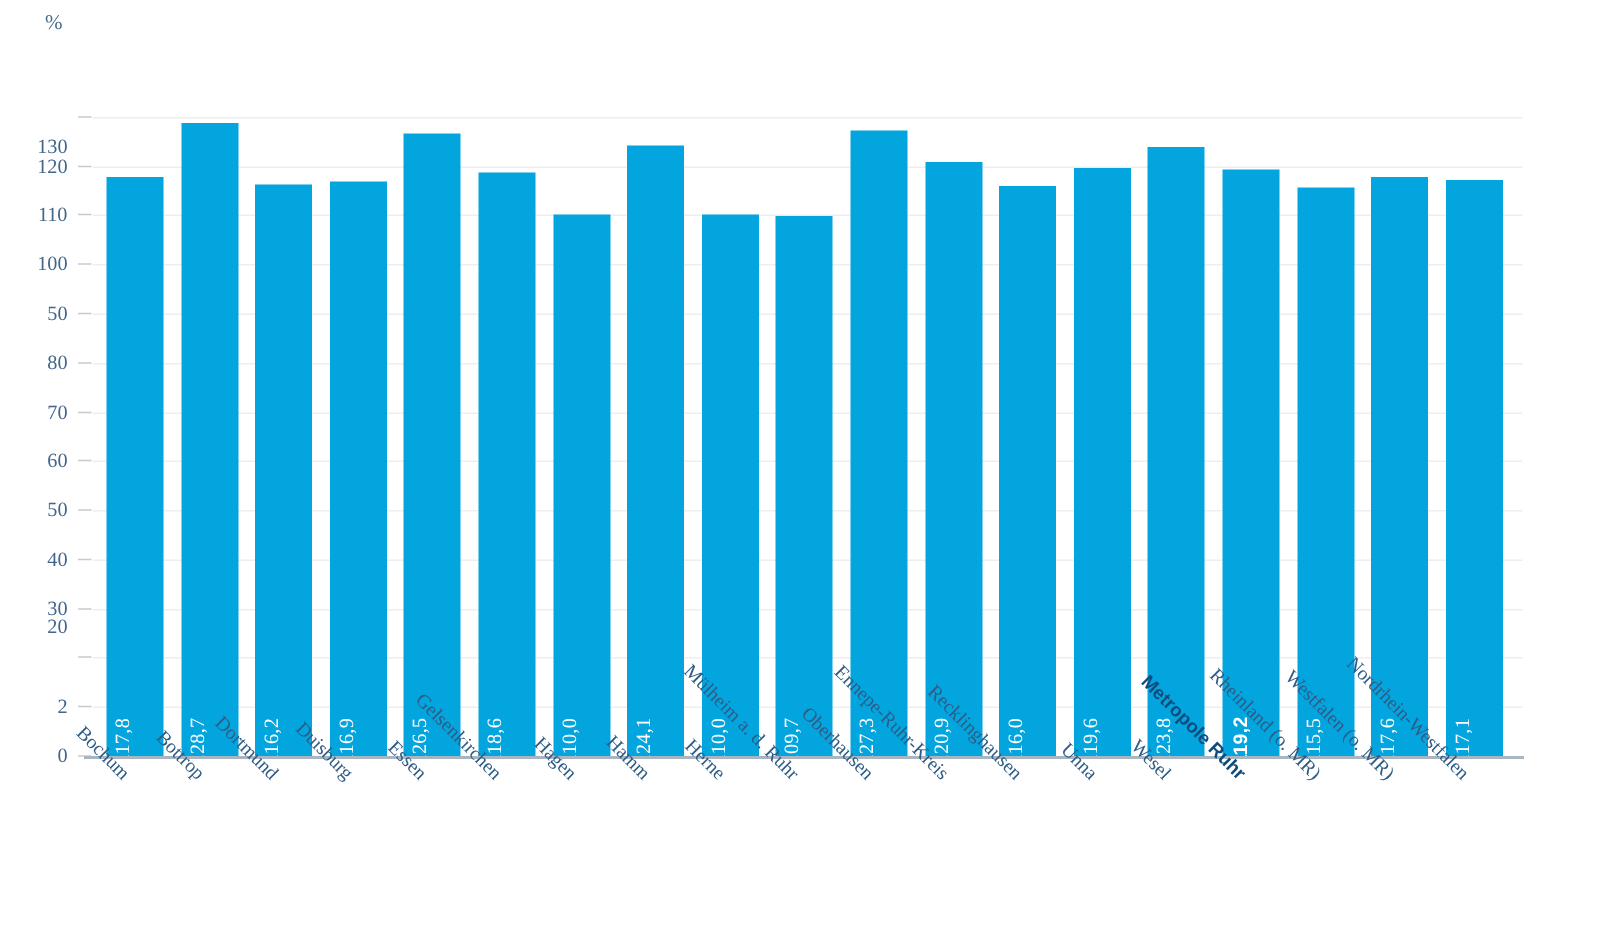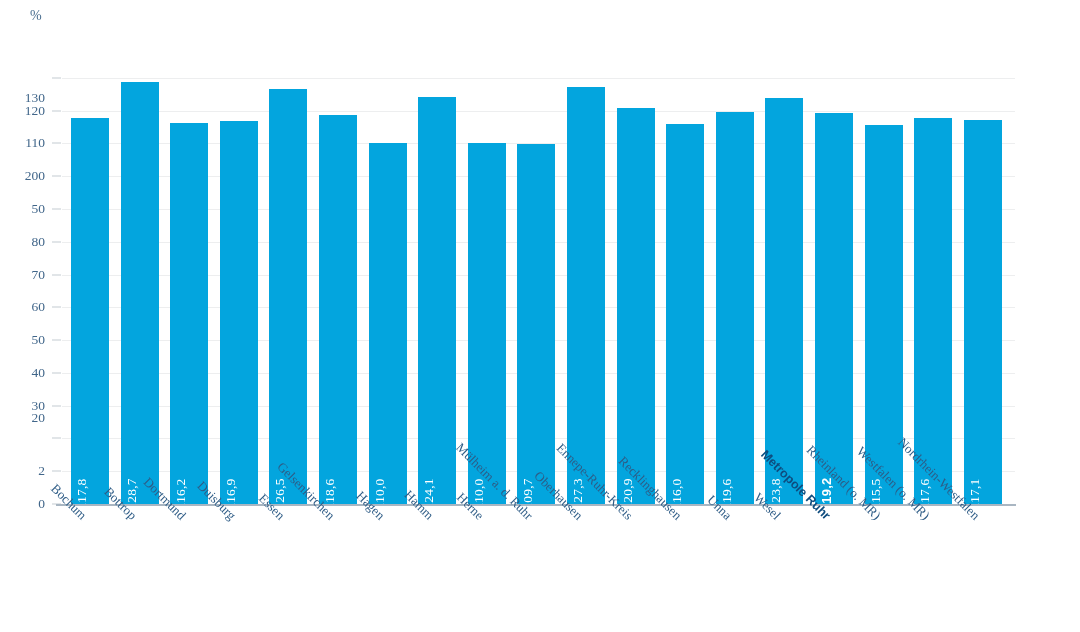"200" div.y-tick { text: 200 -> 100 }
